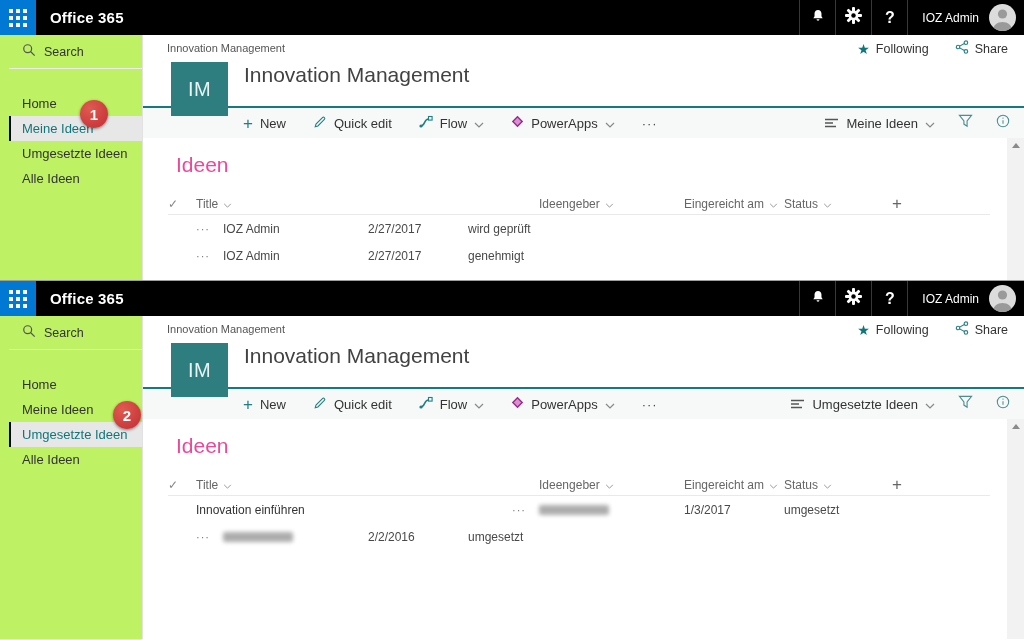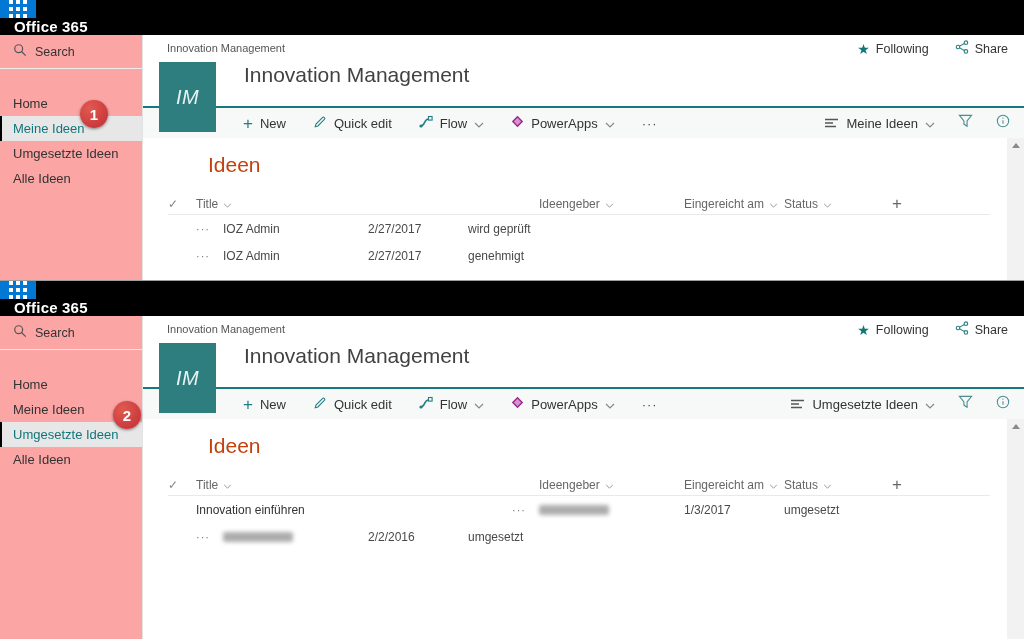"Office 365" .topbar { flex-direction: column -> none }
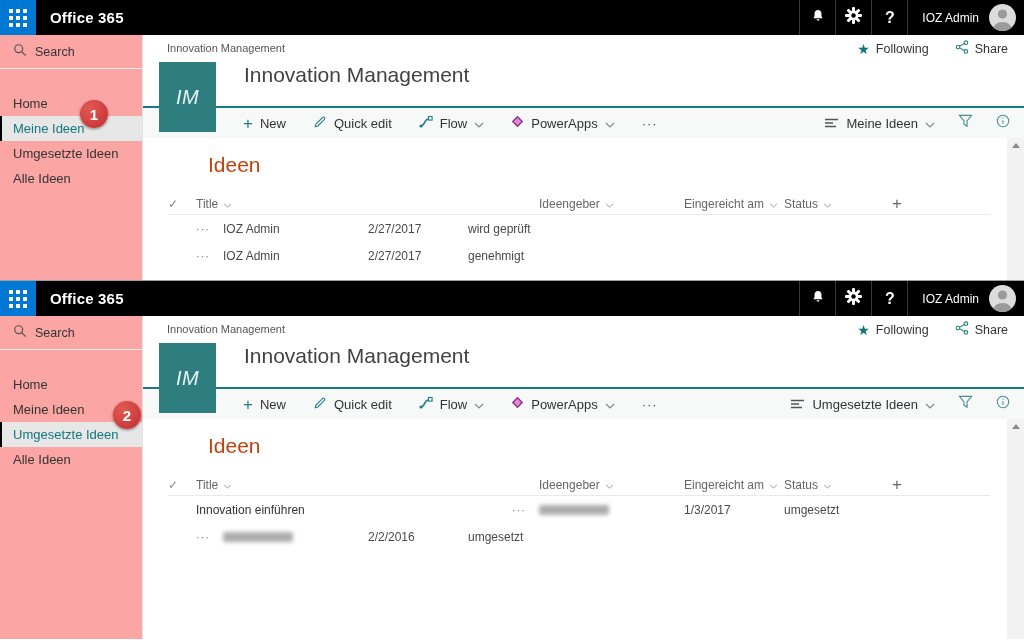"Search" .sidebar { background: #fca5a5 -> #bef264; padding-left: none -> 9px }
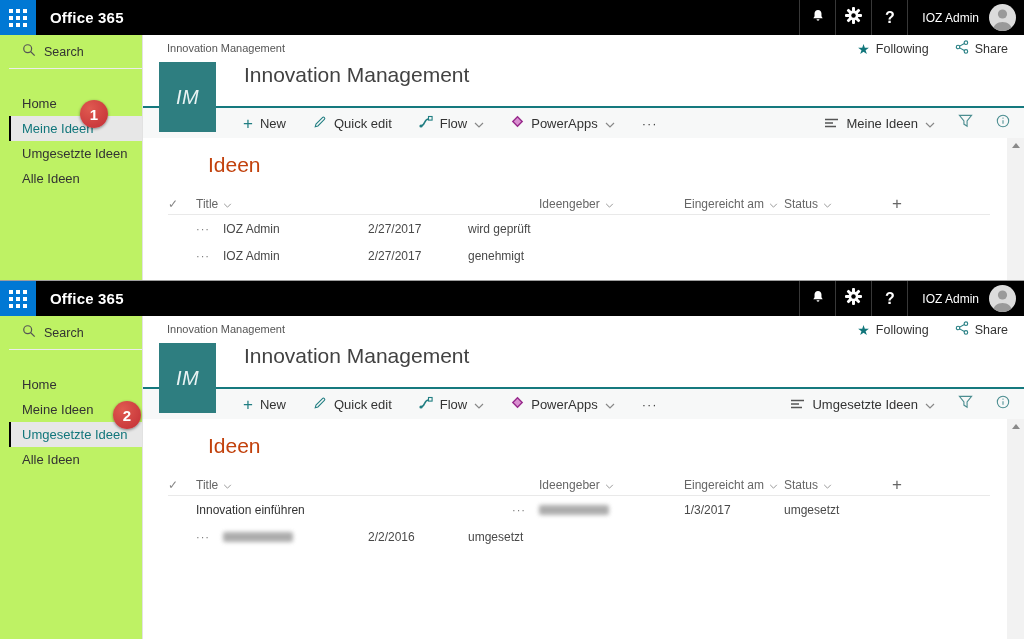"IM" .site-logo { font-style: italic -> none; height: 70px -> 54px; left: 16px -> 28px }
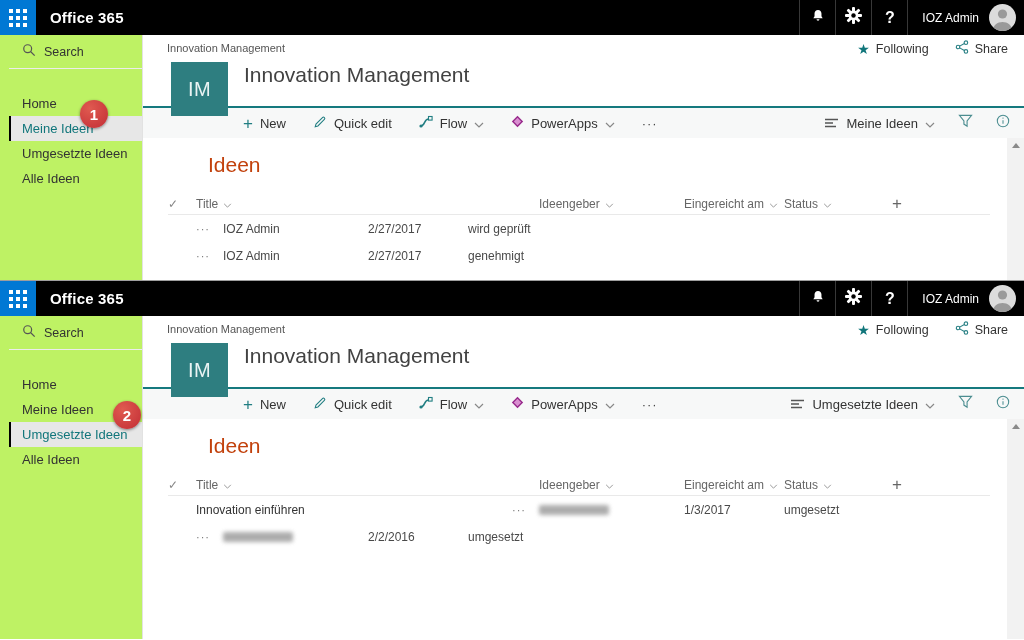"Ideen" .list-heading { color: #c2410c -> #ec4899; margin-left: 32px -> none }
